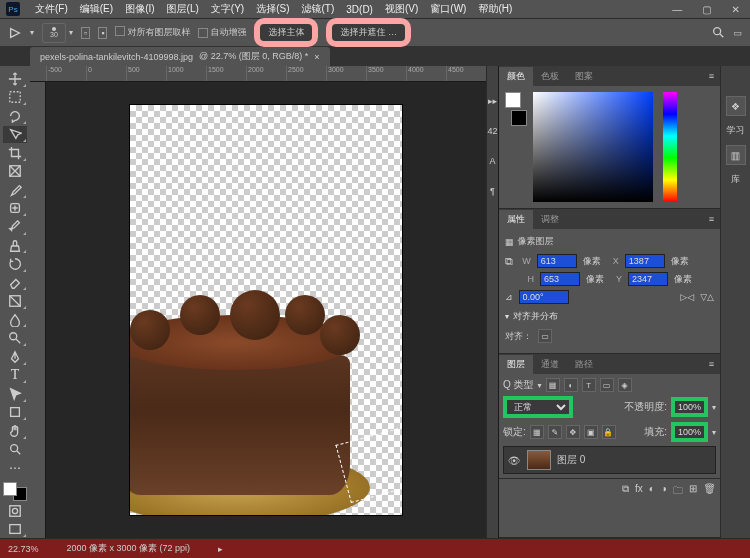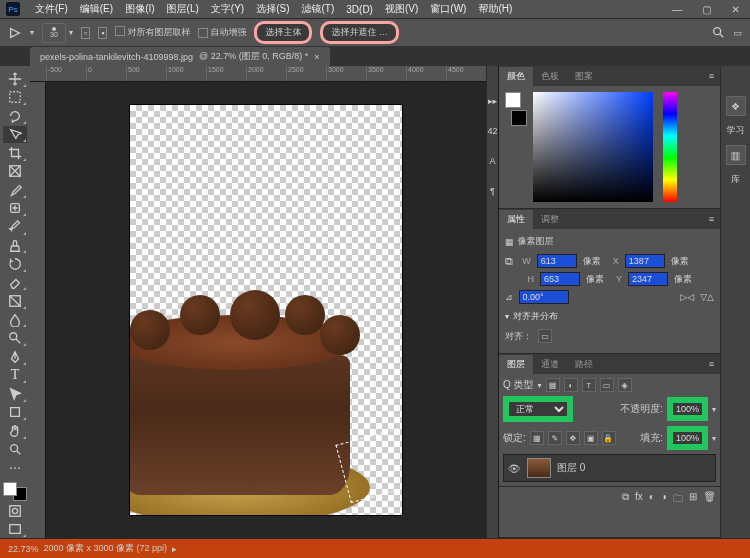"选择主体" .btn-pill { border: 3px solid #fca5a5 -> 6px solid #fca5a5 }
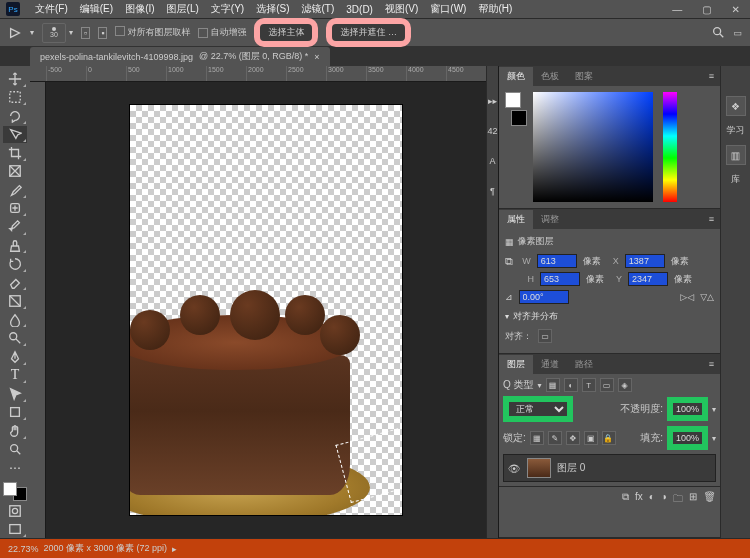"正常" .layer-ctl select,.layer-ctl .inp { border: 6px solid #22c55e -> 4px solid #22c55e }
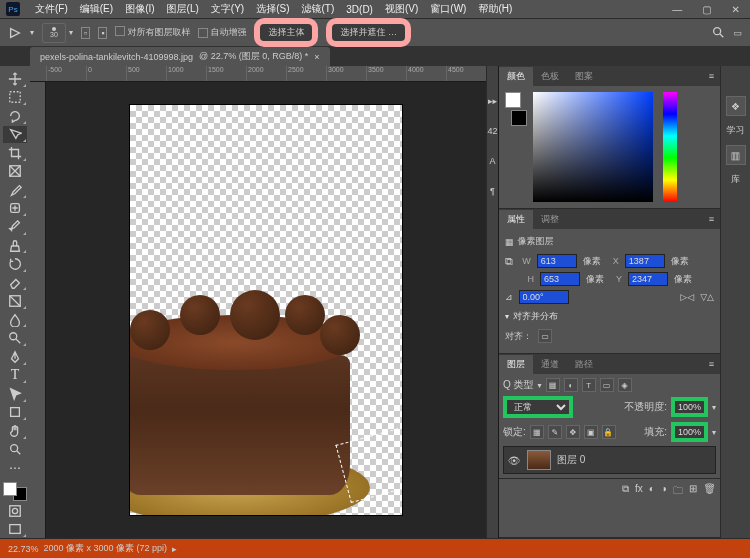"22.73%" .status { background: #c2410c -> #7f1d1d; gap: 5px -> 28px }
